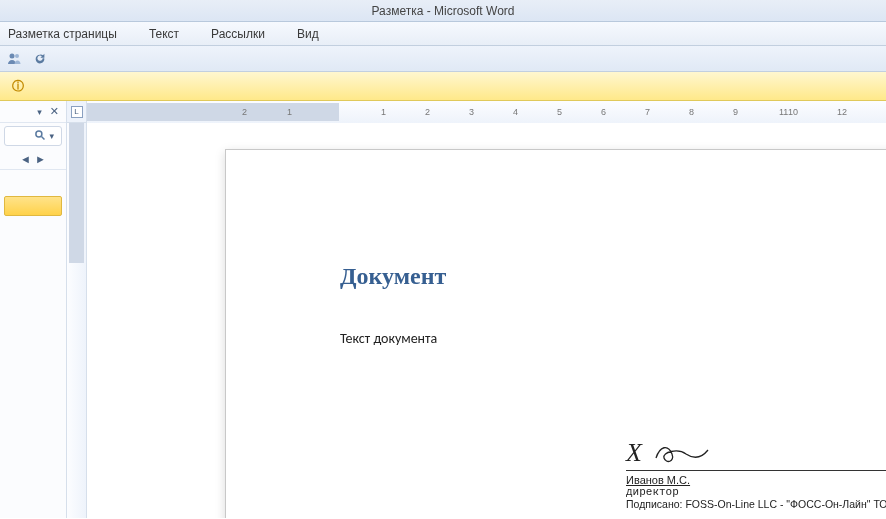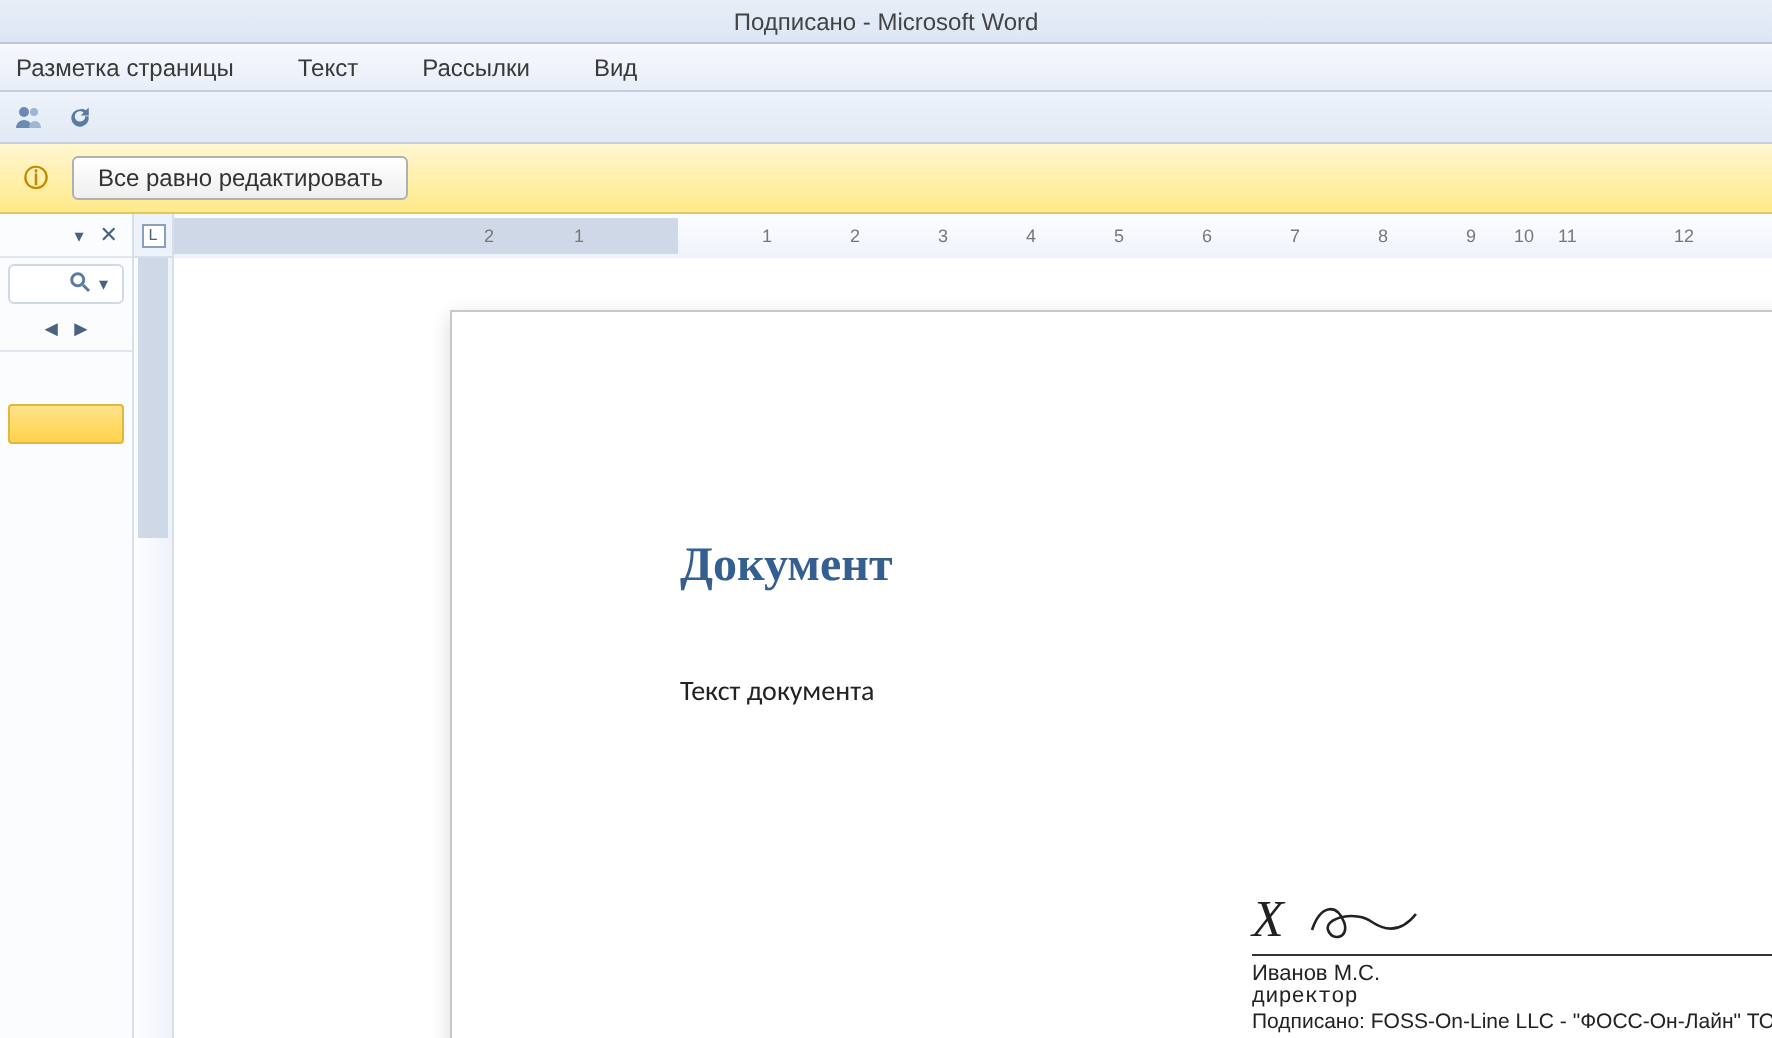"Подписано - Microsoft Word" span { text: Подписано -> Разметка }
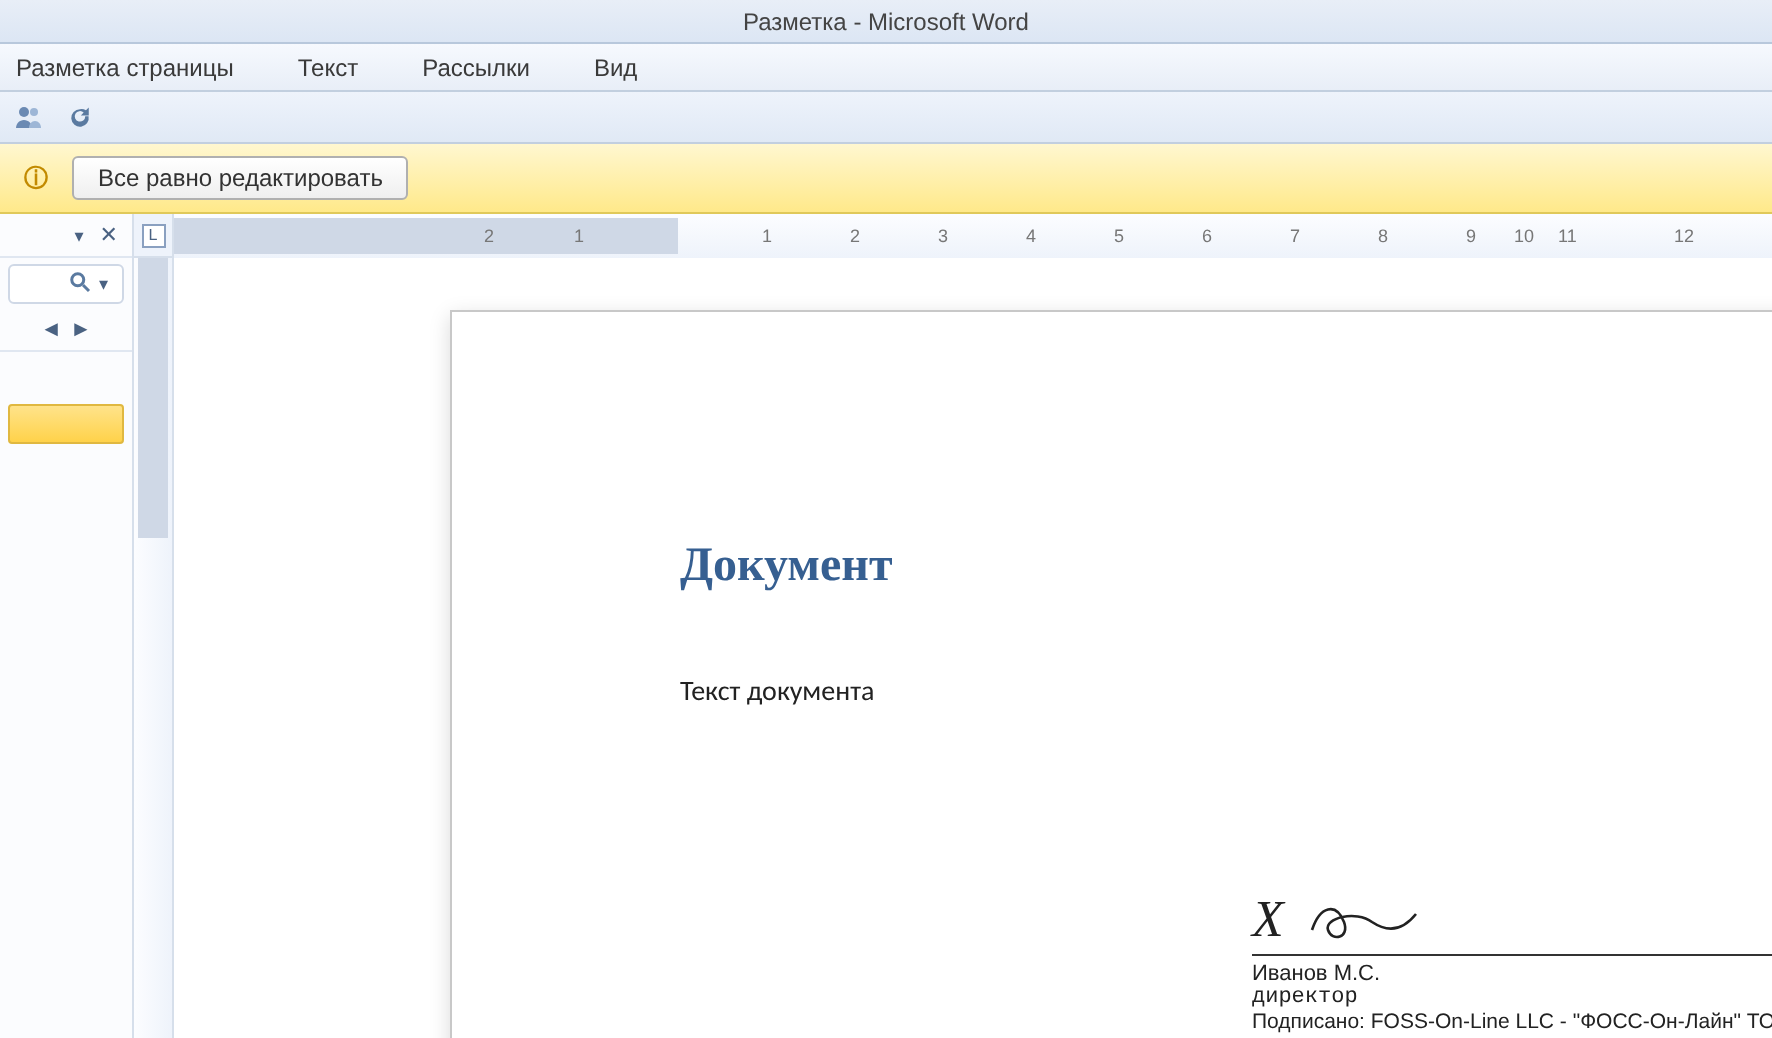"Все равно редактировать" button.warn-btn { html: <button>Все равно редактировать</button> -> none }
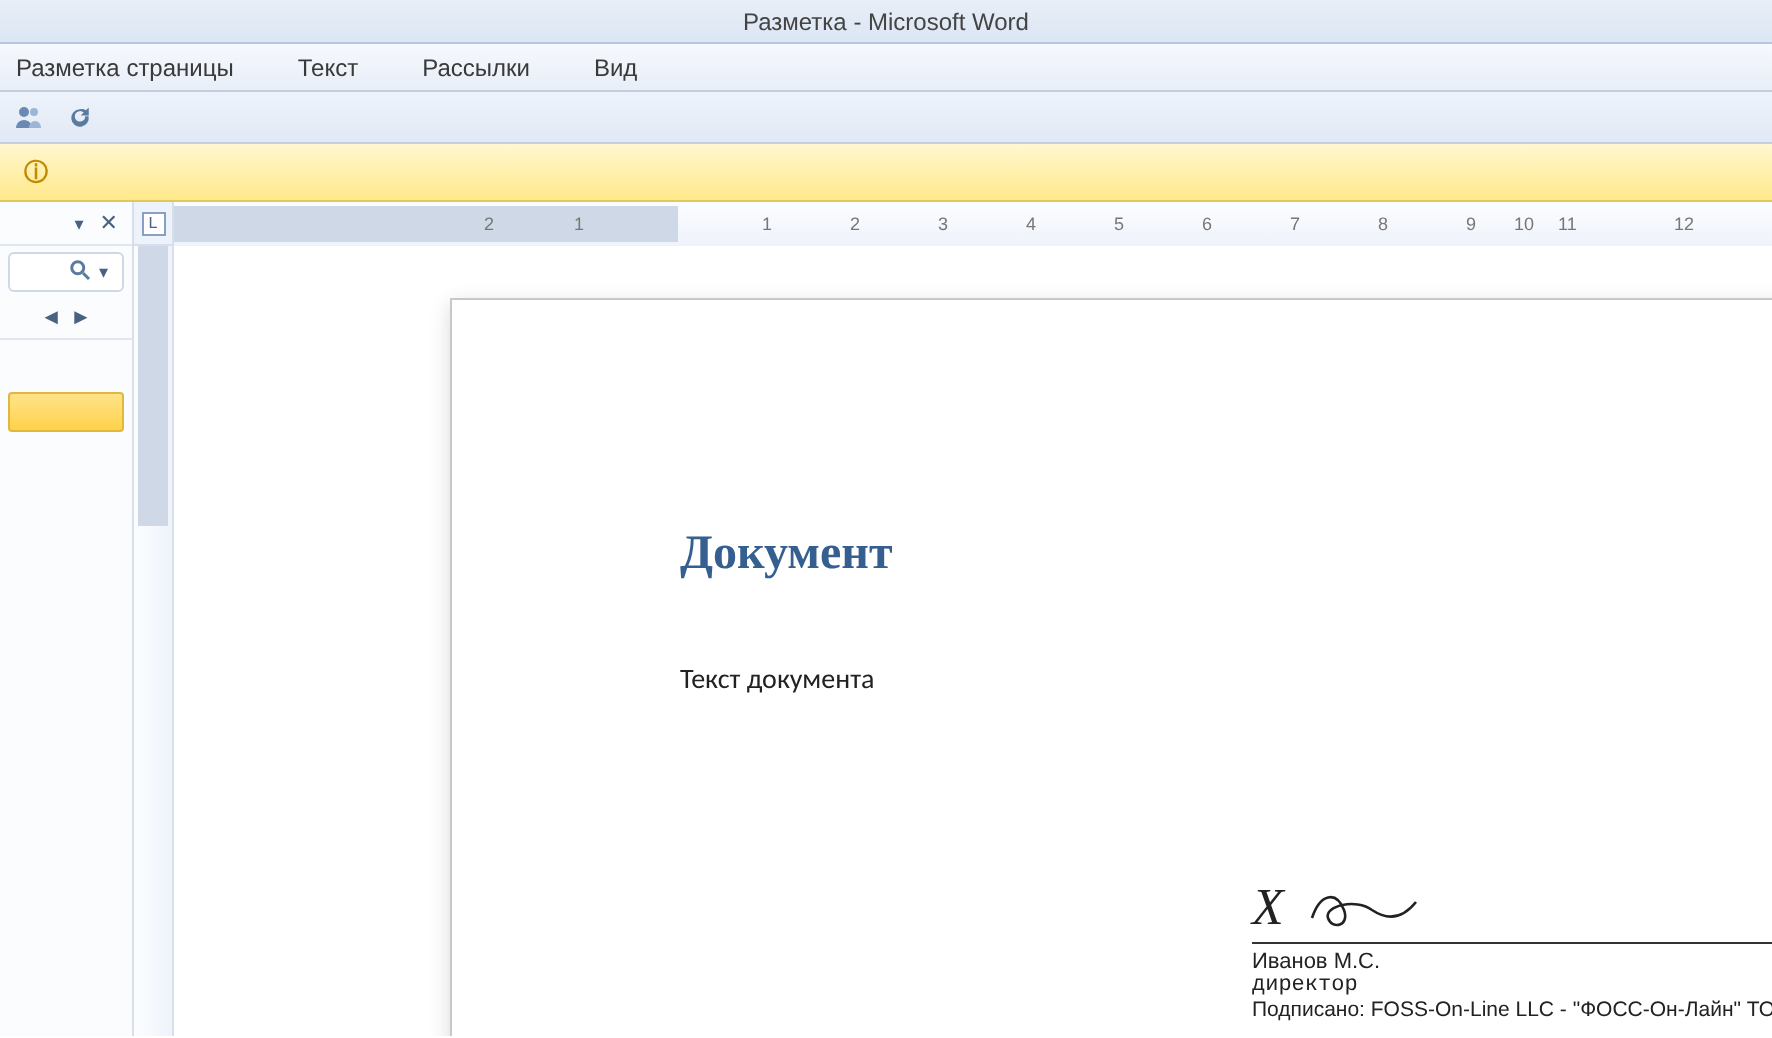"10" span { left: 670px -> 701px }
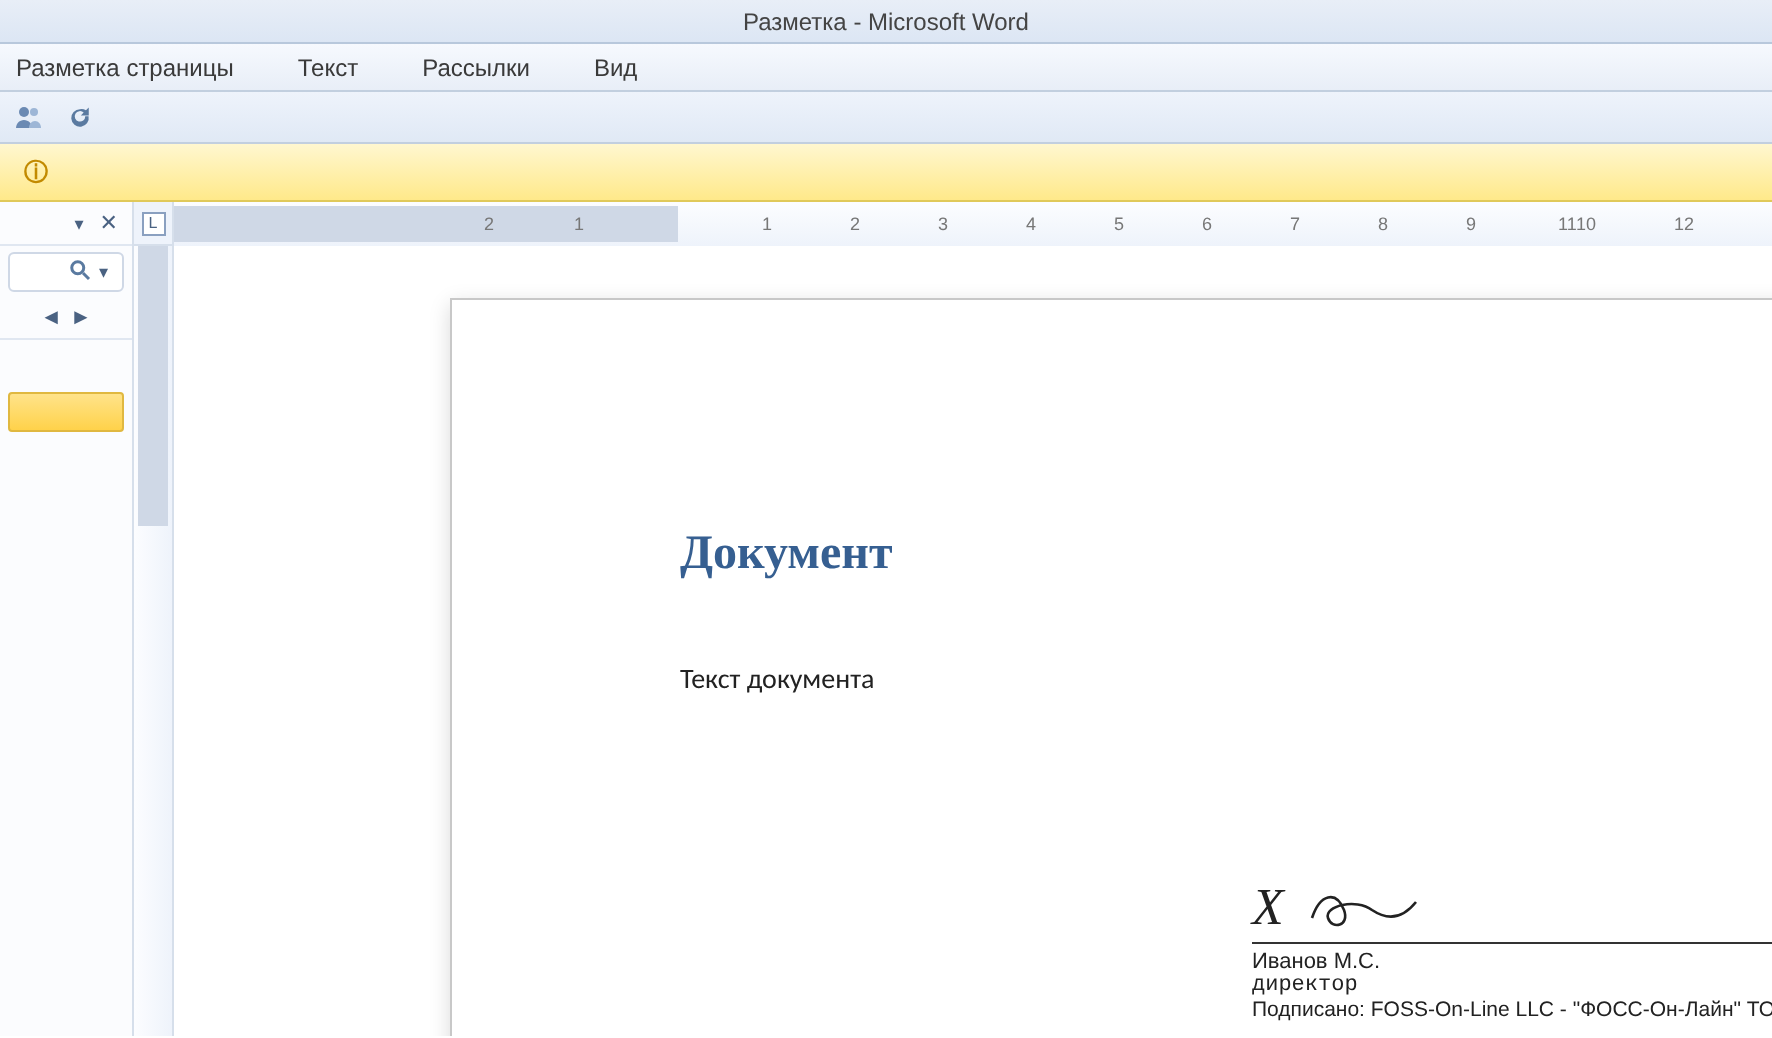"Иванов М.С." .sig-name { text-decoration: none -> underline }
